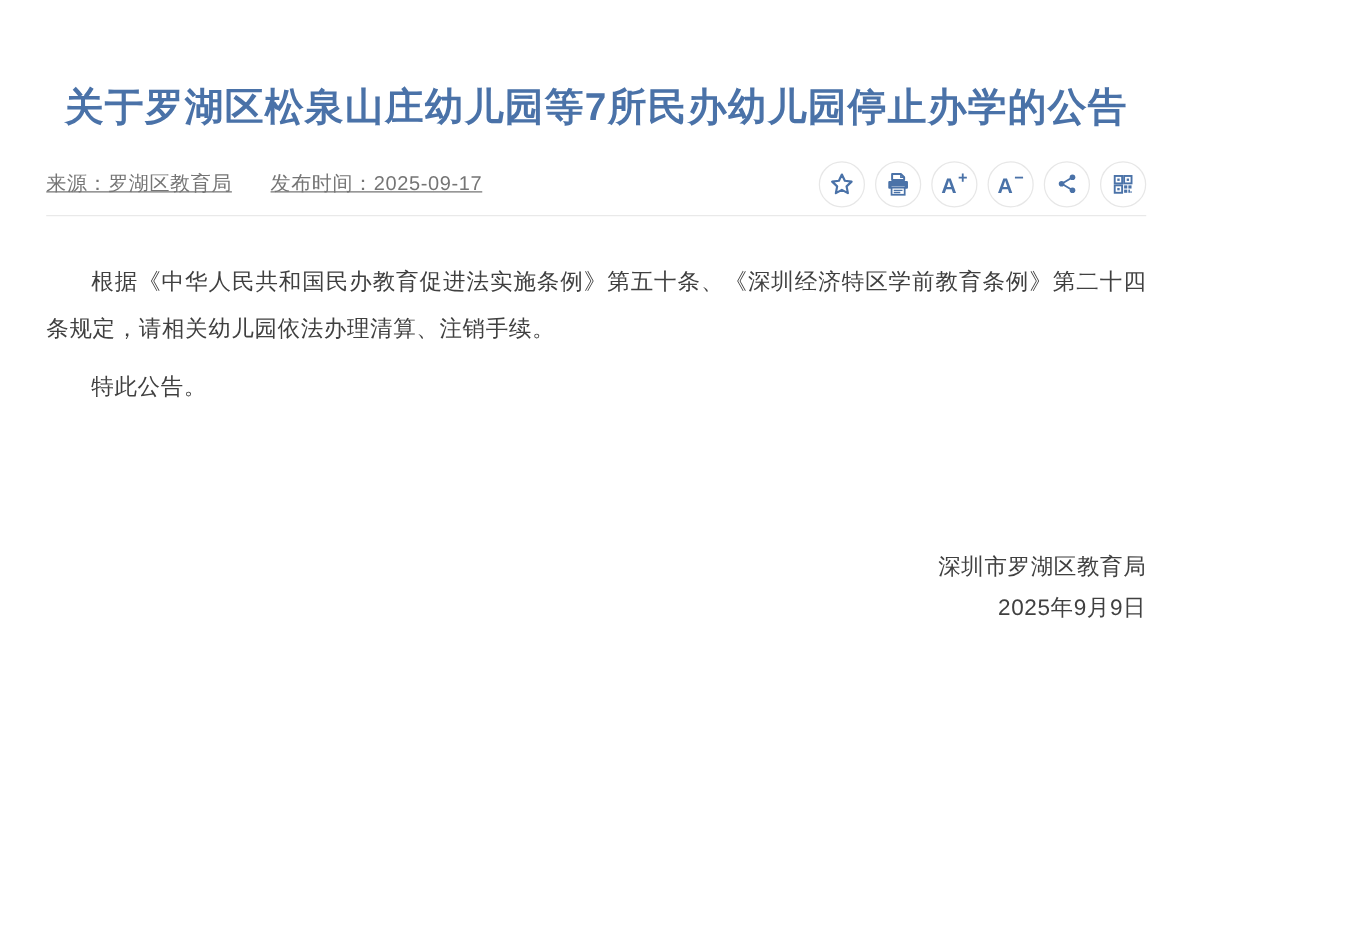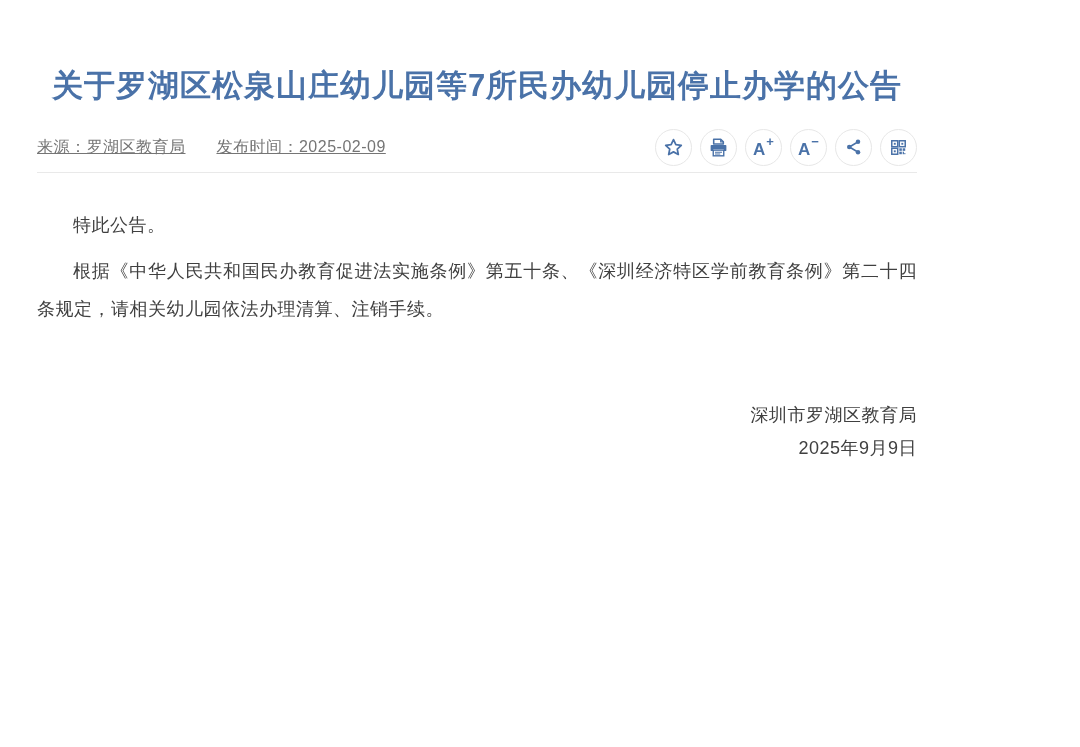"发布时间：2025-02-09" span.meta-item { text: 2025-02-09 -> 2025-09-17 }
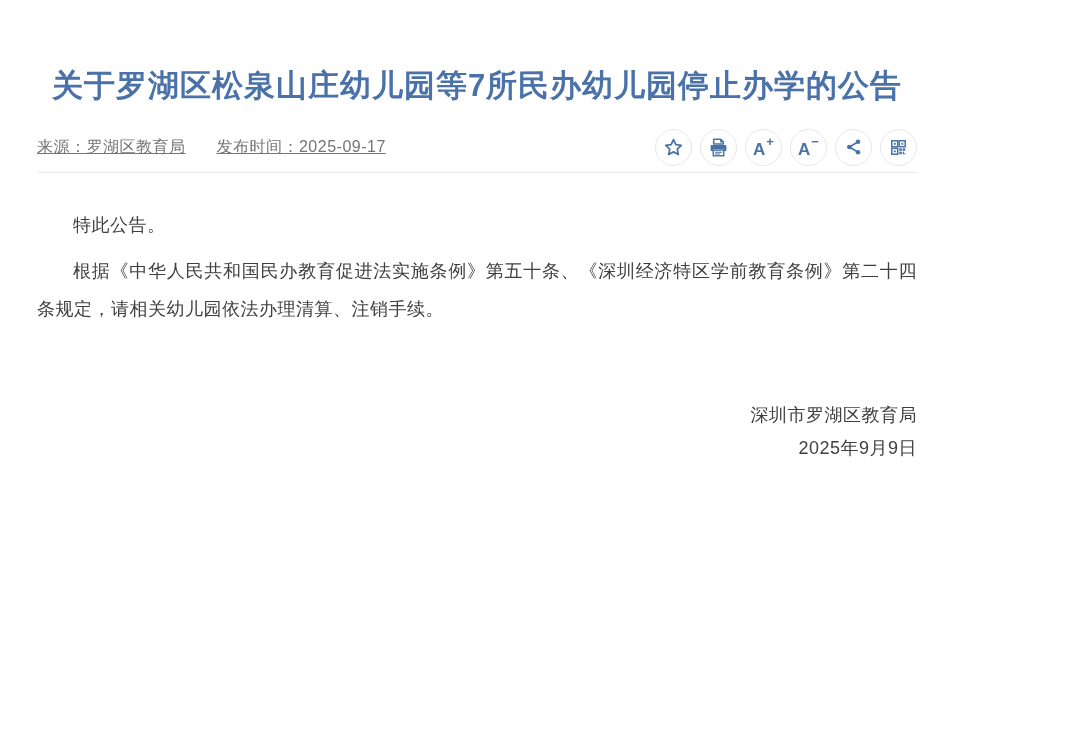"特此公告。" p { order: before "根据《中华人民共和国民办教育促进法实施条例》第五十条、《深圳经济特区学前教育条例" -> after "根据《中华人民共和国民办教育促进法实施条例》第五十条、《深圳经济特区学前教育条例" }
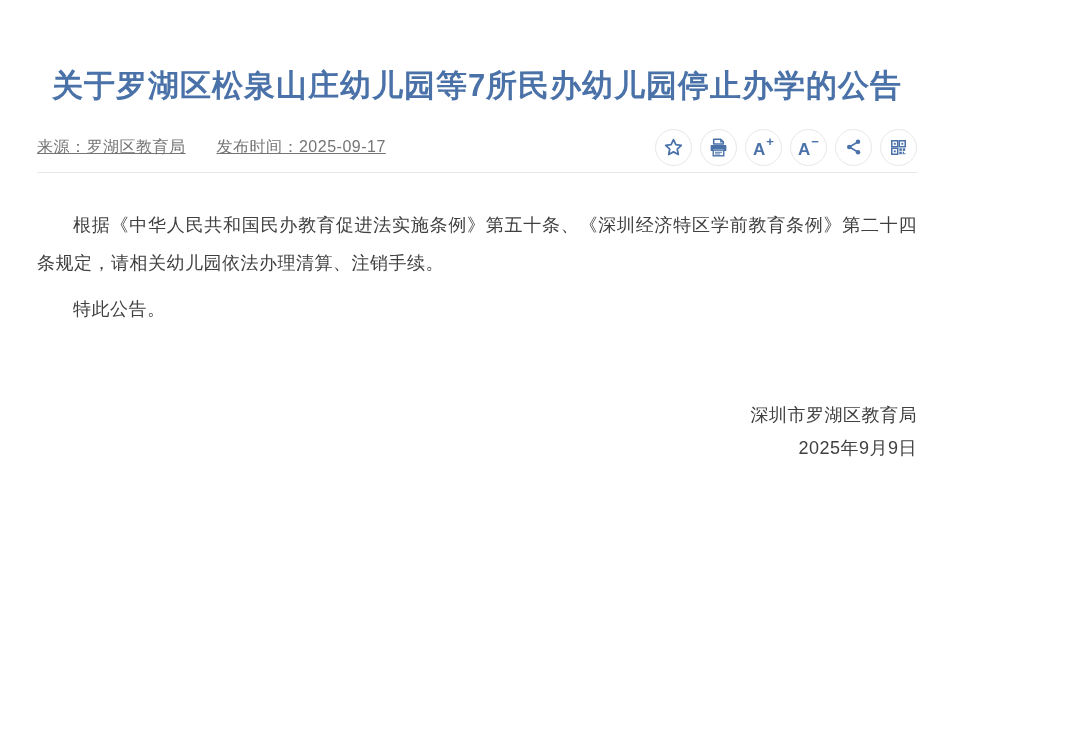"深圳市罗湖区教育局" .signature { margin-top: 72px -> 110px }
